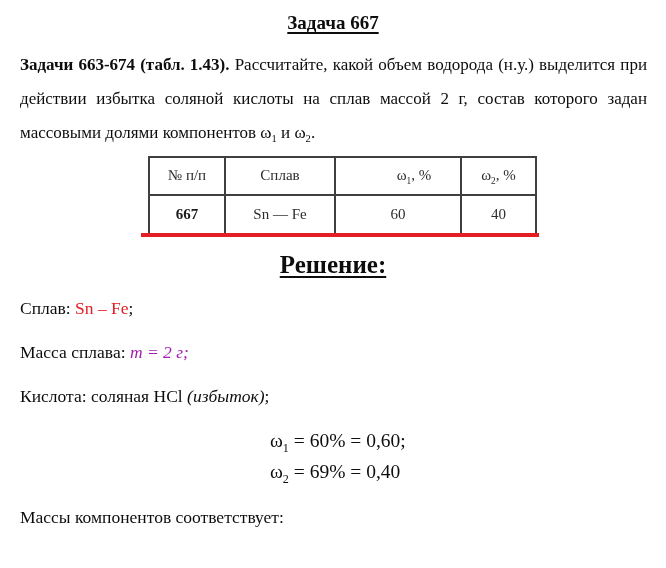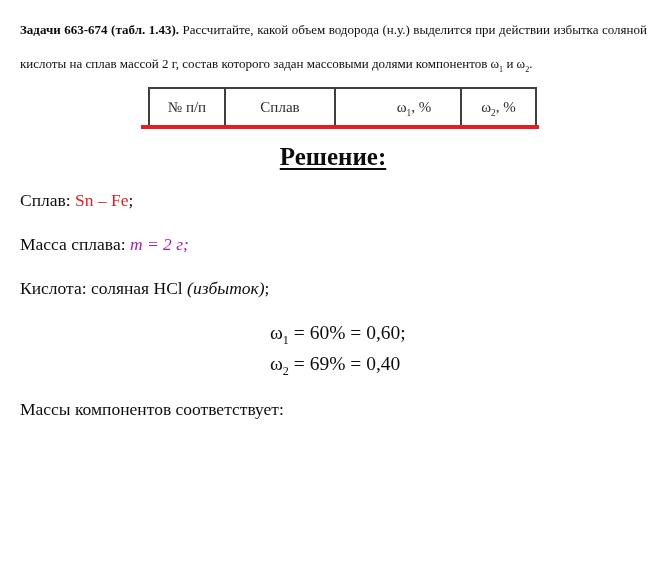"Задача 667" h1.title { html: none -> <h1>Задача 667</h1> }
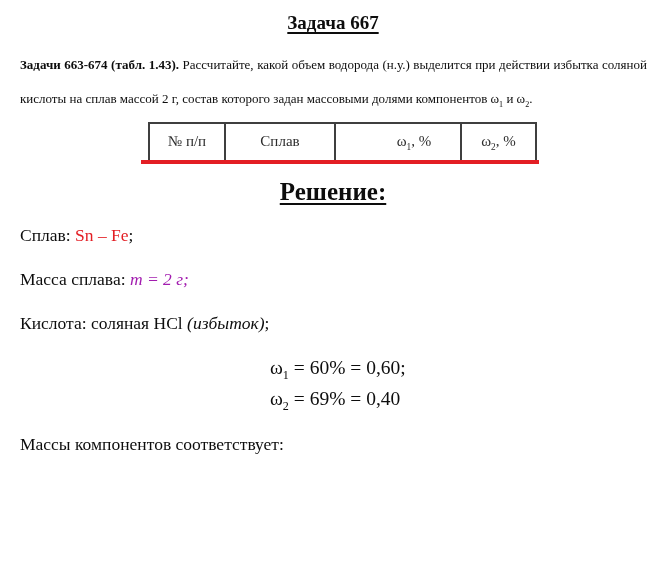"Задачи 663-674 (табл. 1.43)." .problem { font-size: 13px -> 17px }
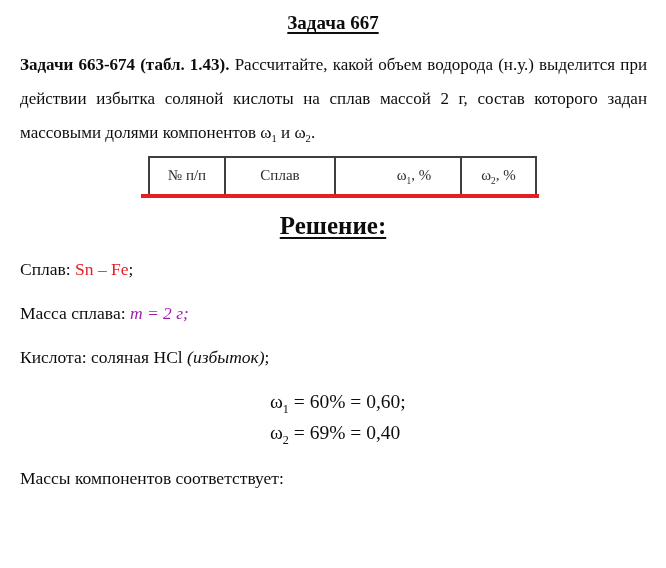"667" tr.data { html: none -> <tr> <td>667</td> <td>Sn — Fe</td> <td>60</td> <td>40</td> </tr> }
